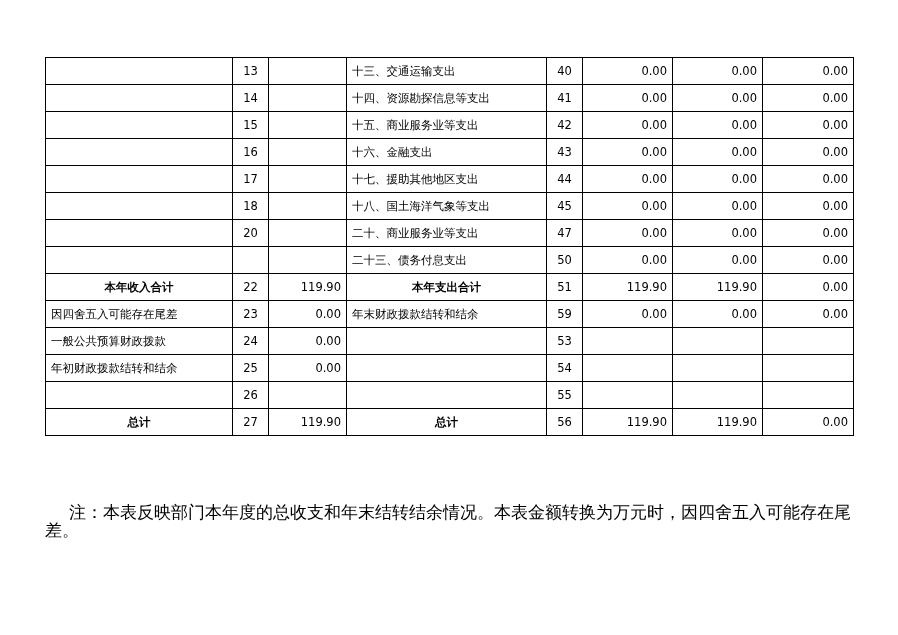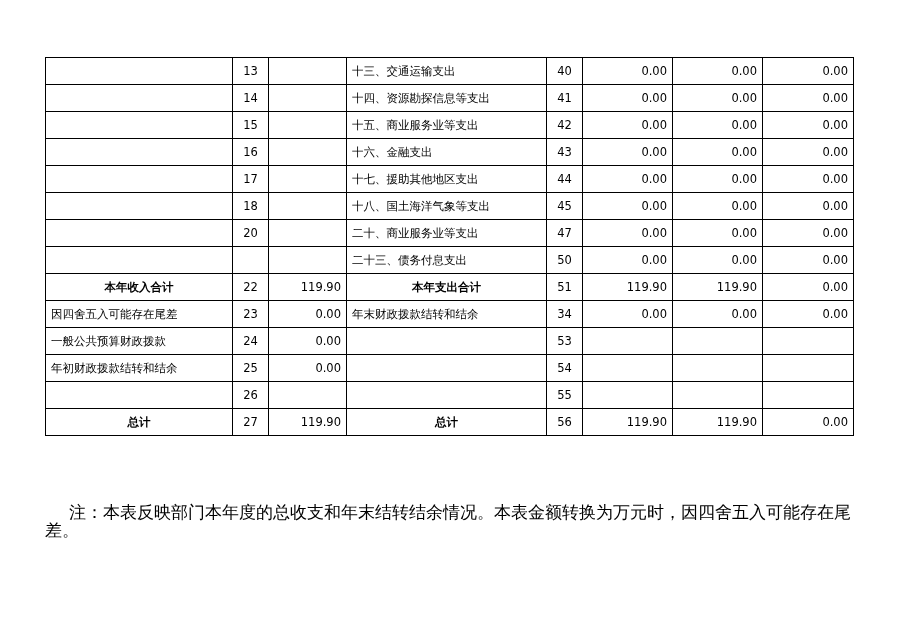"34" td.t-center { text: 34 -> 59 }
